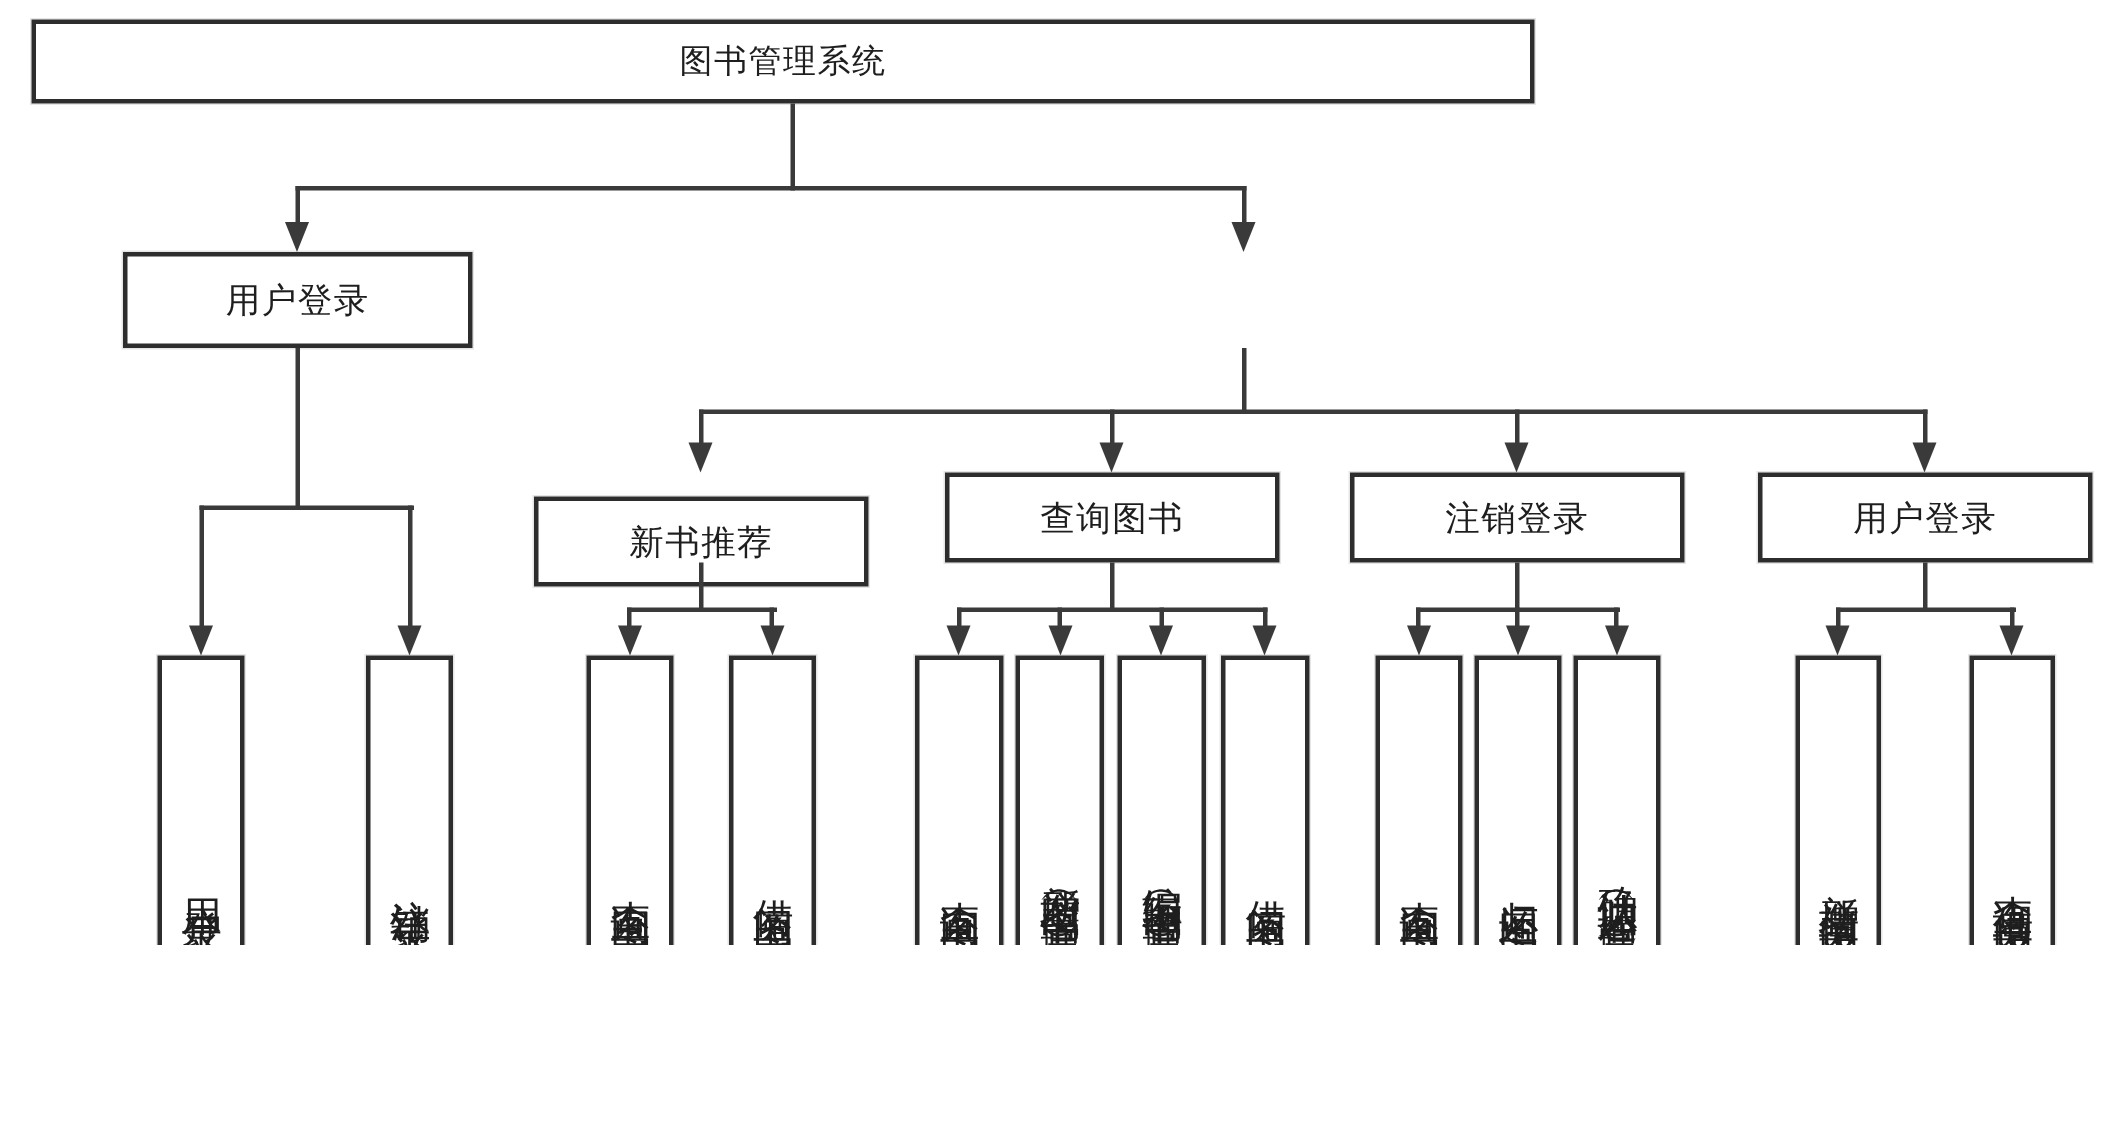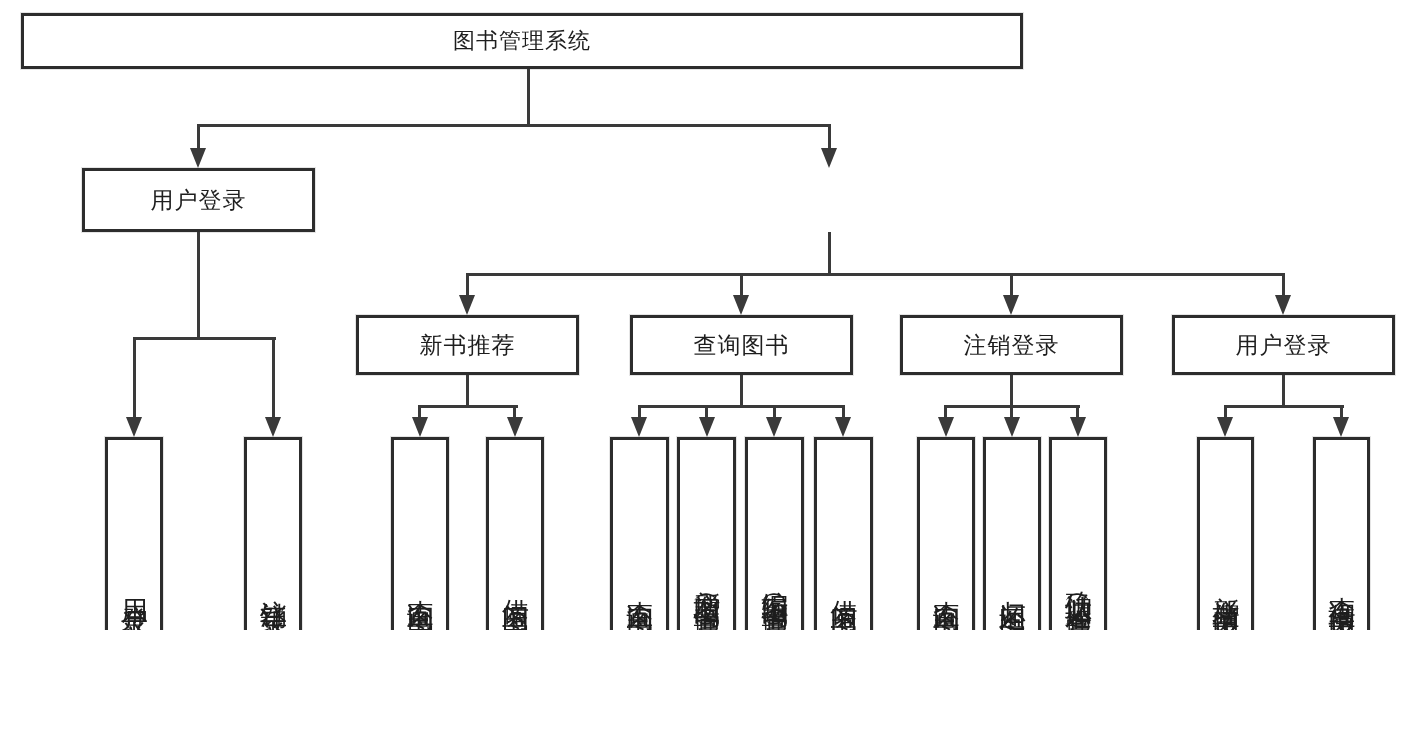"新书推荐" div.box { top: 315px -> 331px }
